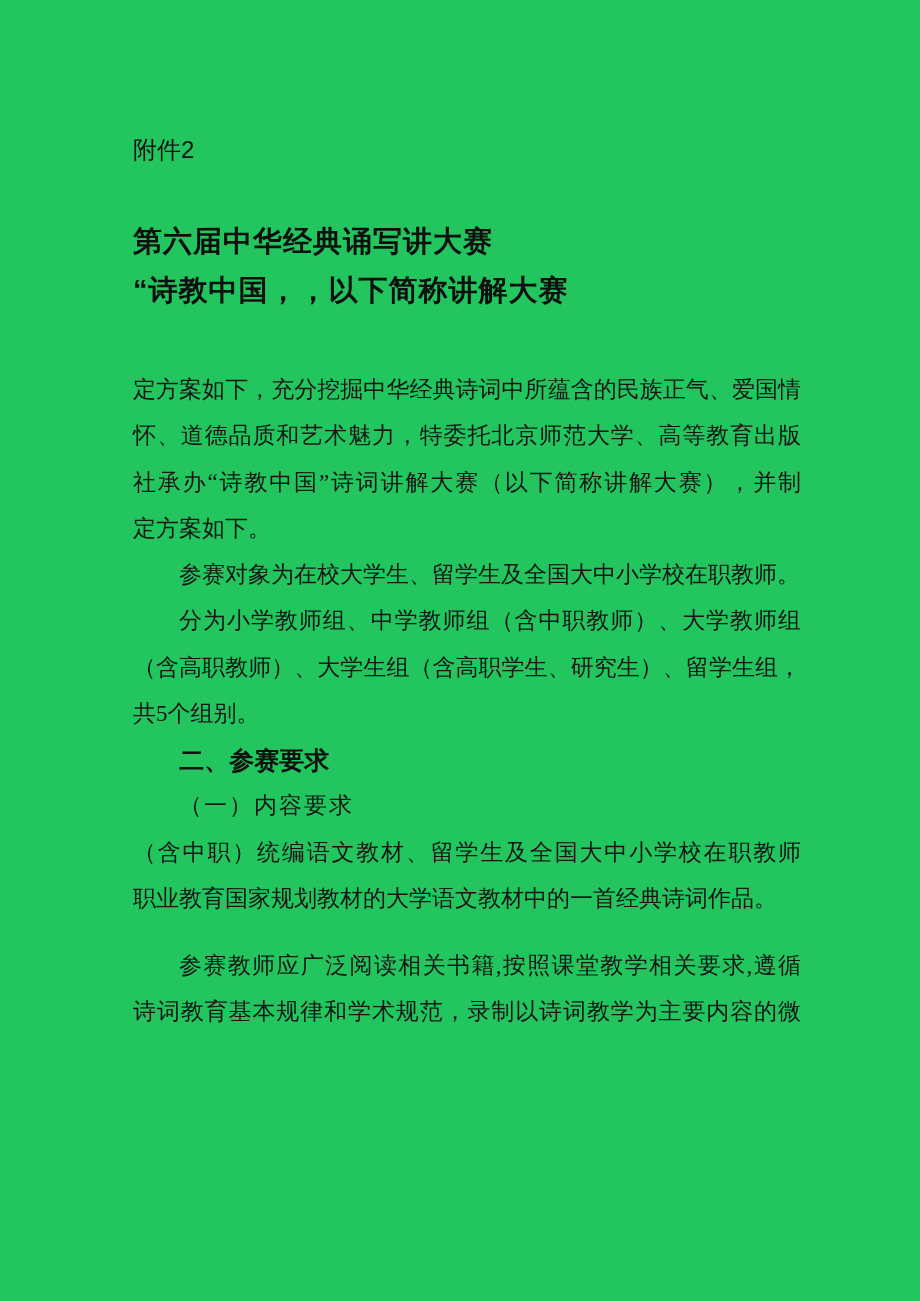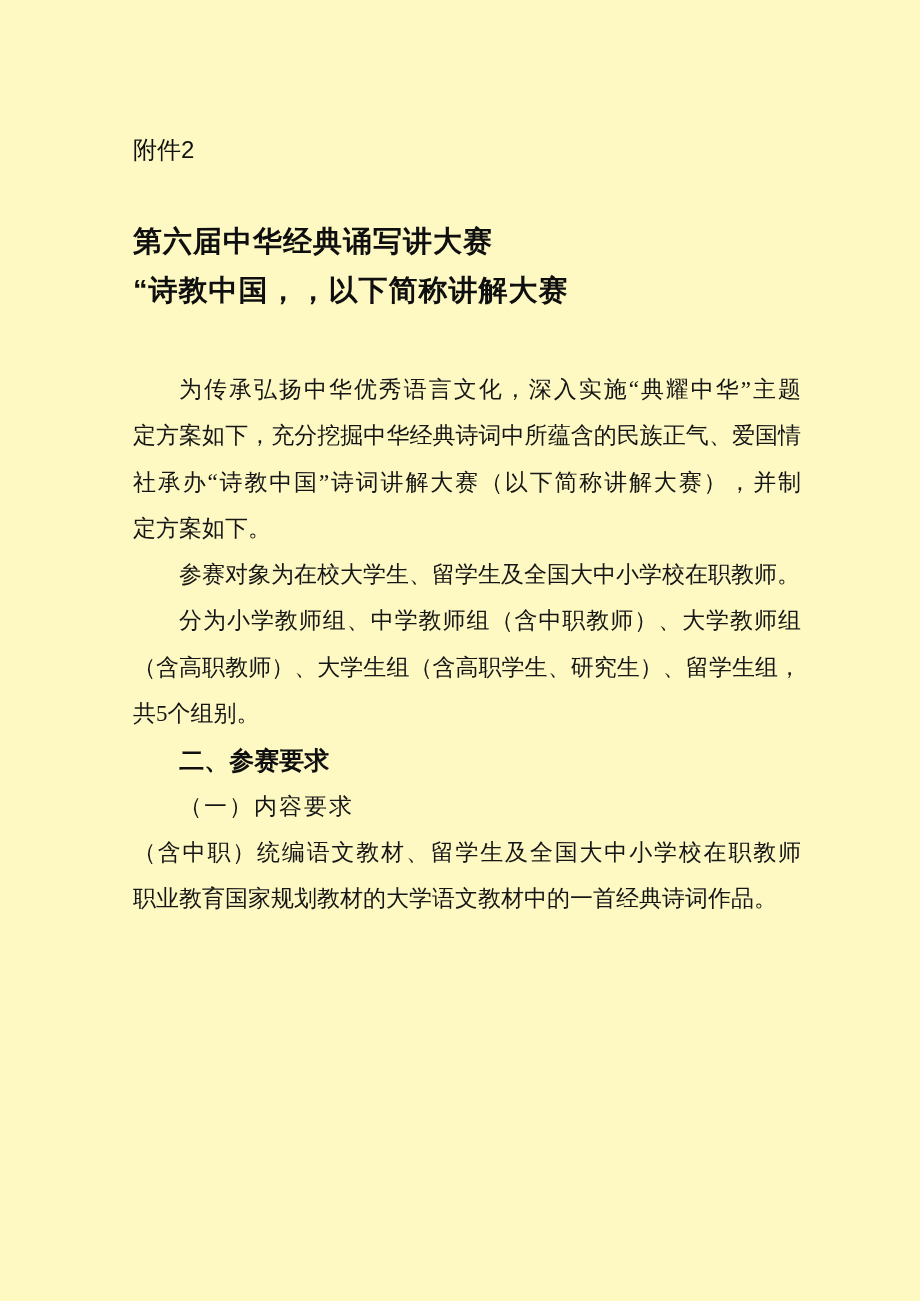"附件2" .page { background: #fef9c3 -> #22c55e }
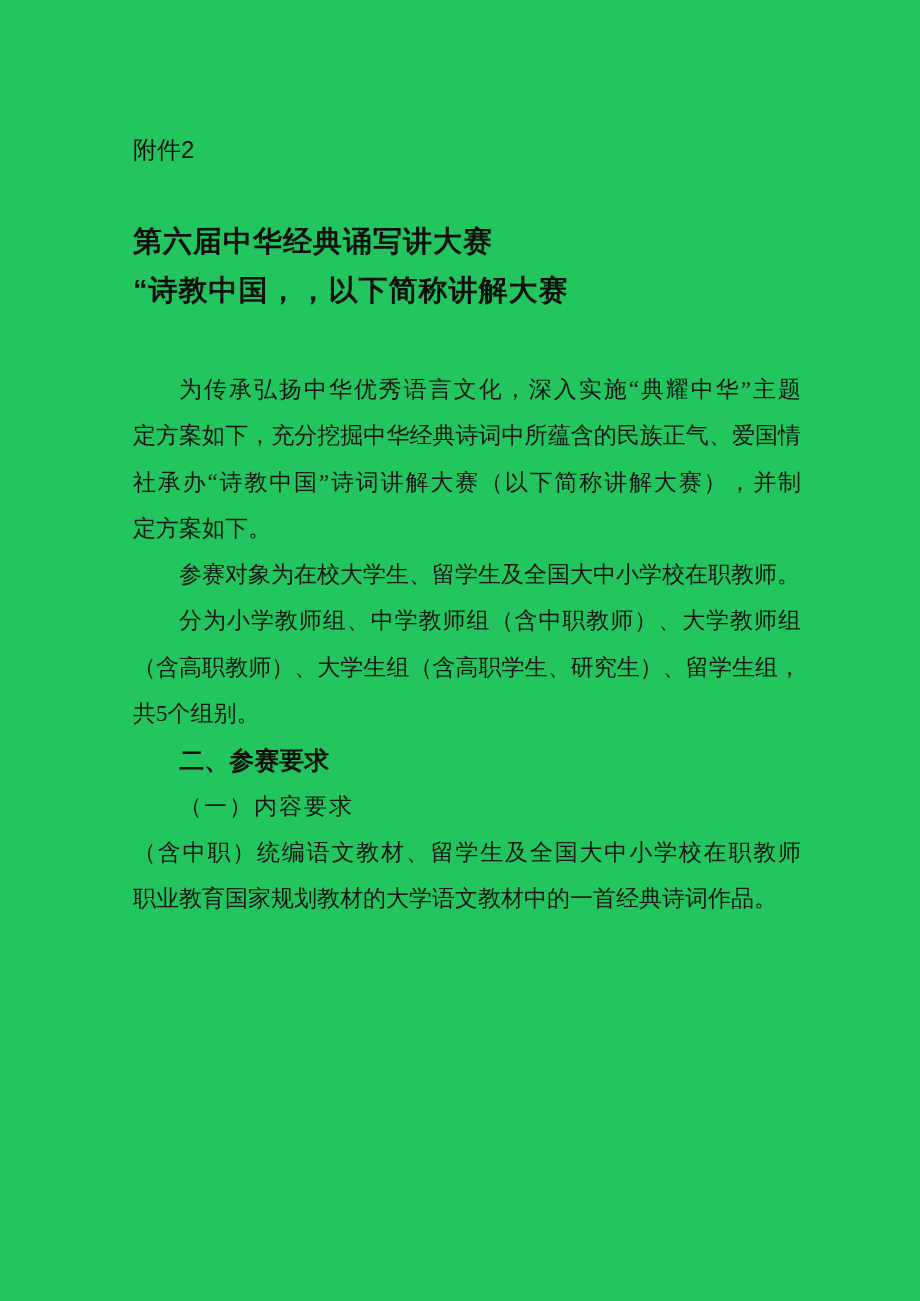"为传承弘扬中华优秀语言文化，深入实施“典耀中华”主题" div.tline { html: <div>为传承弘扬中华优秀语言文化，深入实施“典耀中华”主题</div> -> none }
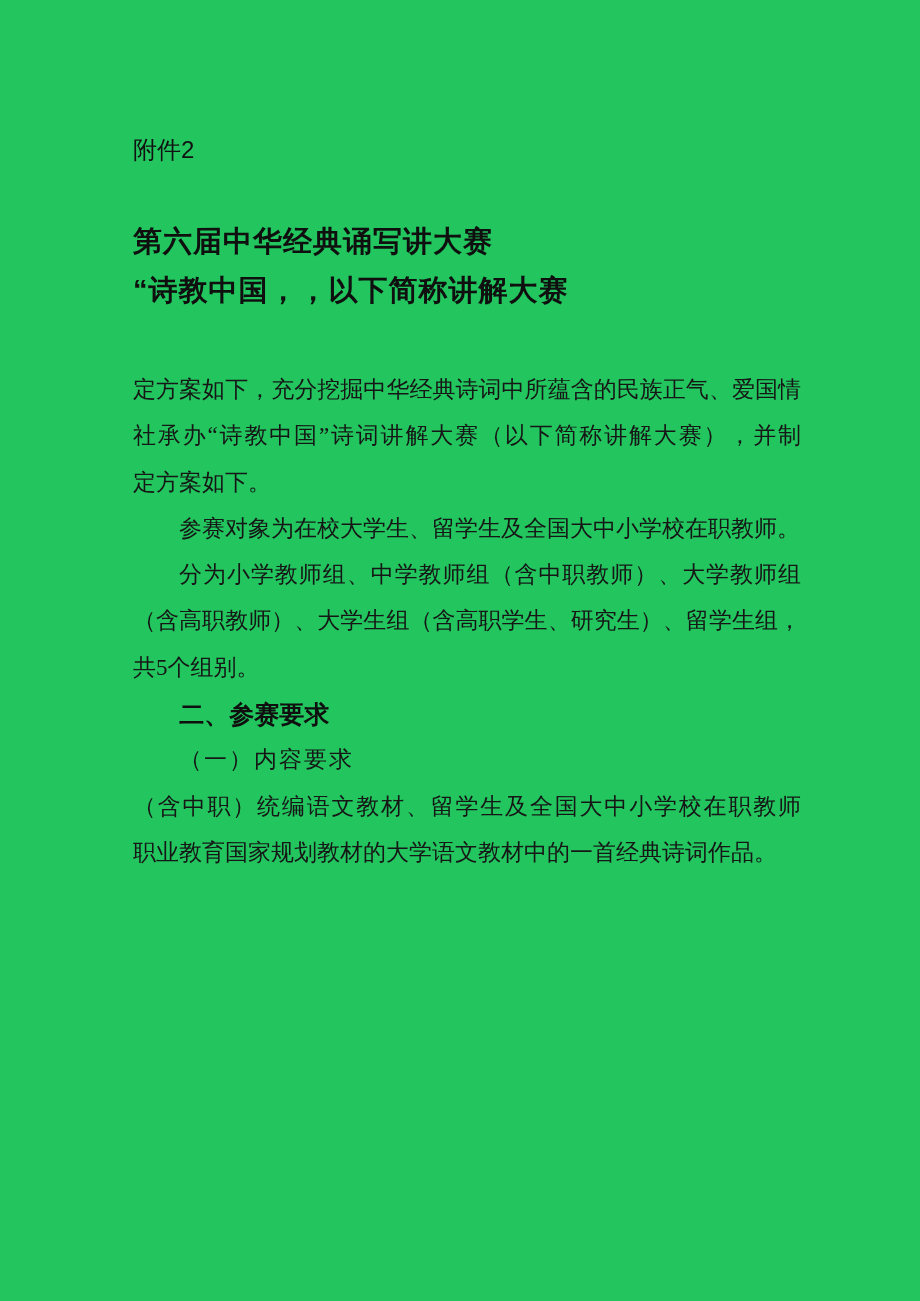"怀、道德品质和艺术魅力，特委托北京师范大学、高等教育出版" div.tline { html: none -> <div>怀、道德品质和艺术魅力，特委托北京师范大学、高等教育出版</div> }
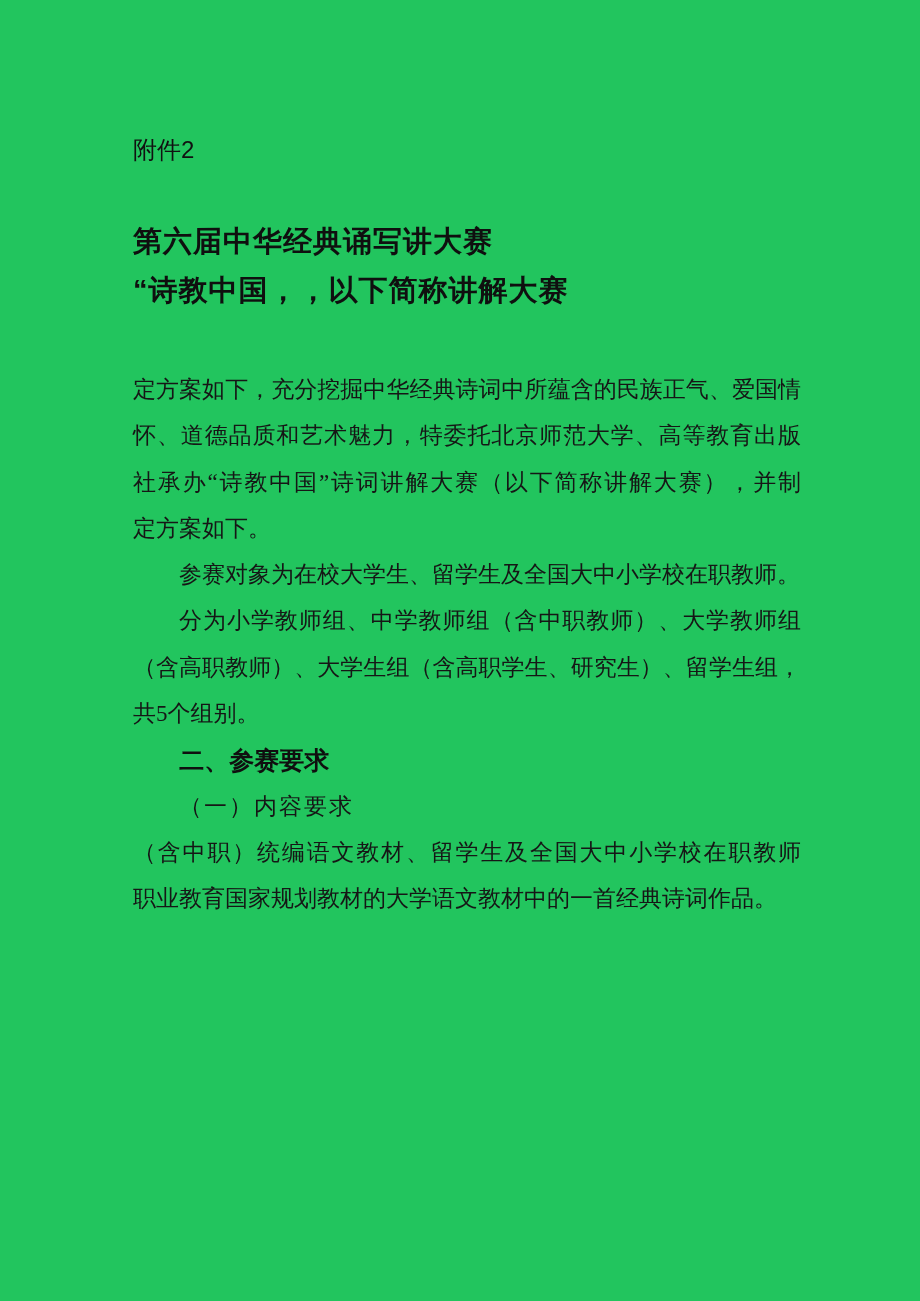"（一）内容要求" .subheading-line { font-family: Liberation Serif, serif -> Liberation Mono, monospace }
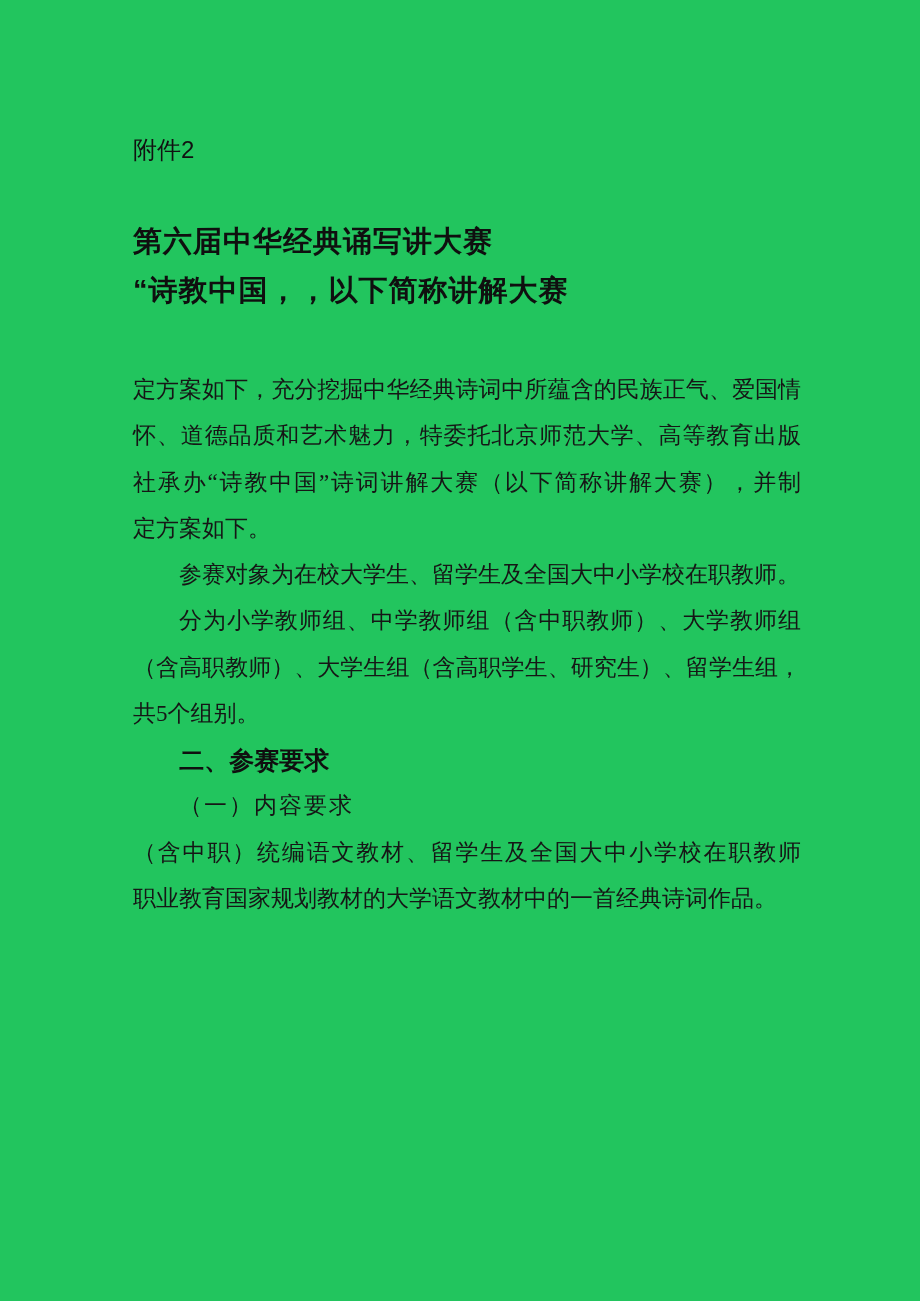"参赛教师应广泛阅读相关书籍,按照课堂教学相关要求,遵循" div { html: none -> <div> <div>参赛教师应广泛阅读相关书籍,按照课堂教学相关要求,遵循</div> <div>诗词教育基本规律和学术规范，录制以诗词教学为主要内容的微</div> </div> }
